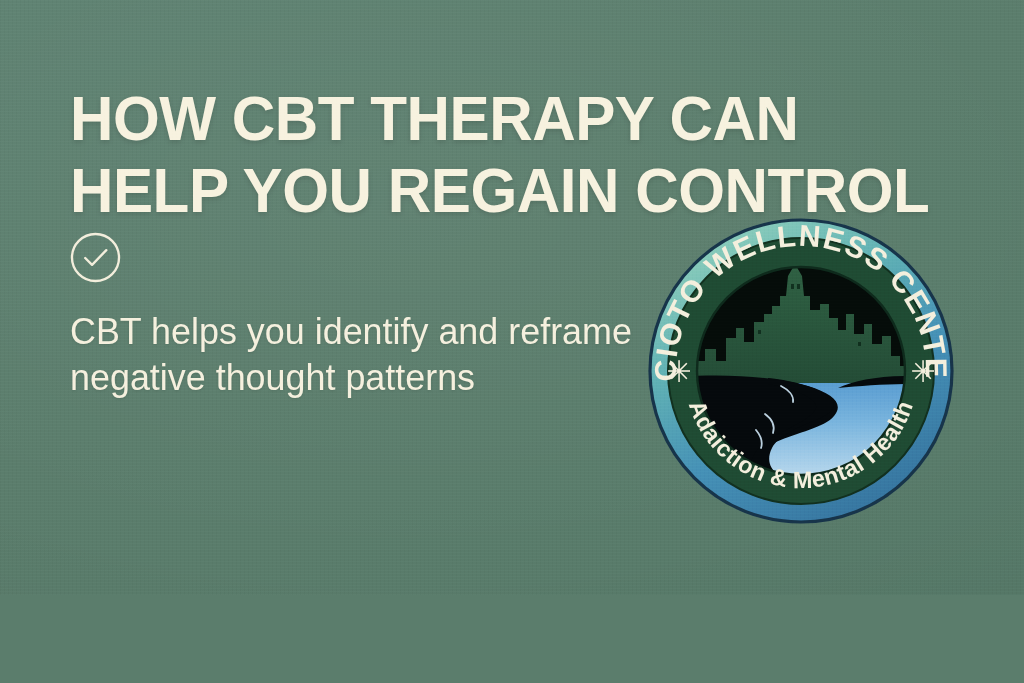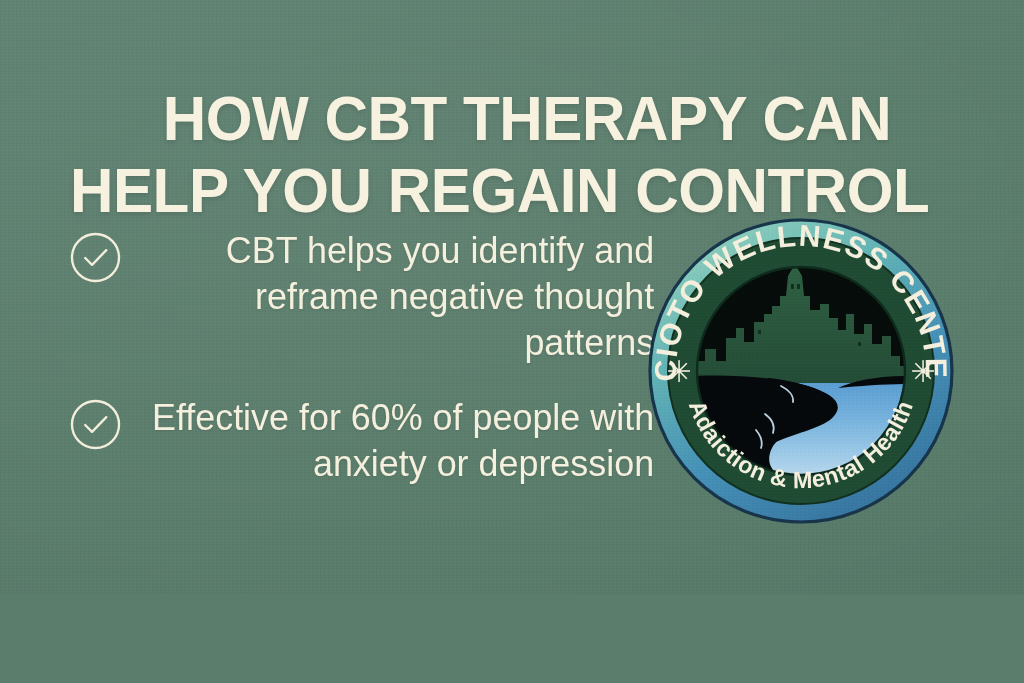"HOW CBT THERAPY CAN" #poster { text-align: right -> none }
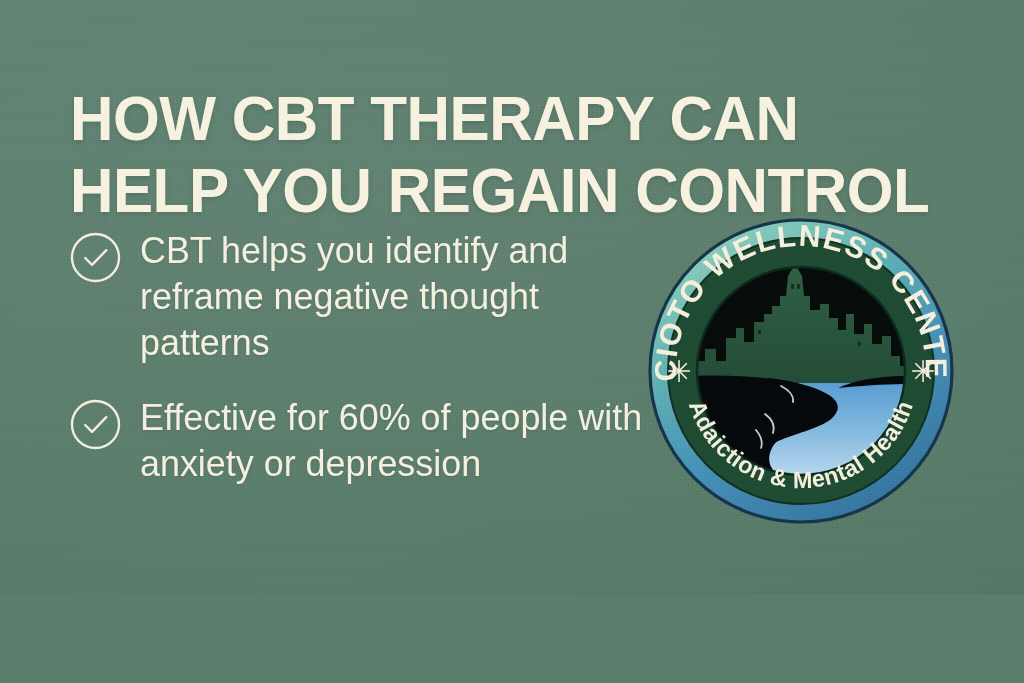"CBT helps you identify and" .bullet { flex-direction: none -> column; gap: 19px -> 26px }
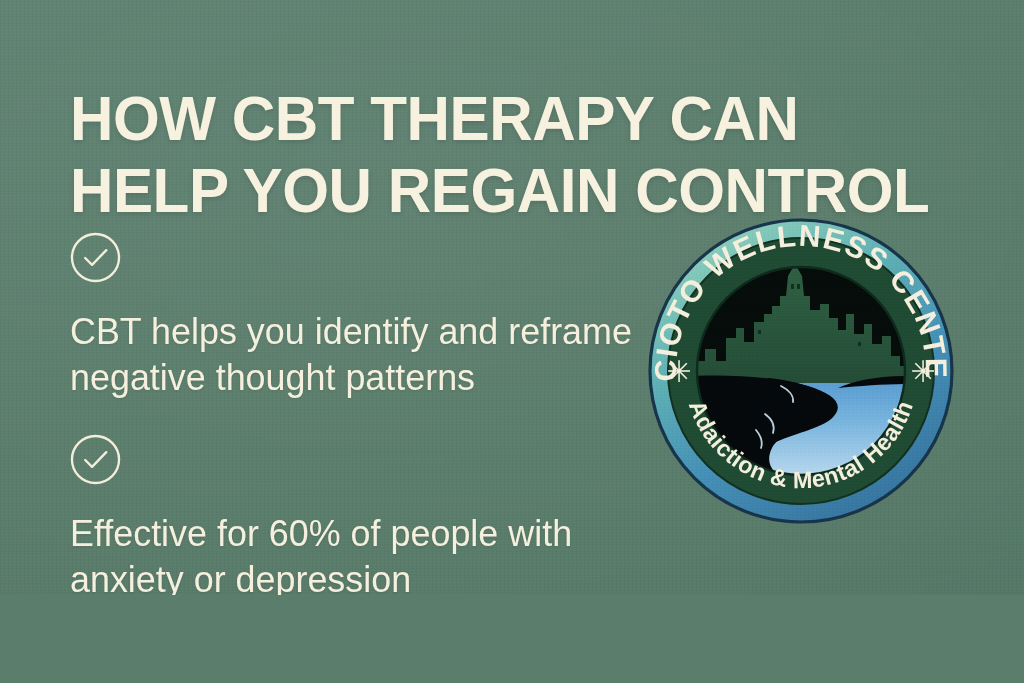"Effective for 60% of people" div.bullet { html: <div> <svg> <circle></circle> <path></path> </svg> <div>Effective for 60% of people with anxiety or depression</div> </div> -> none }
